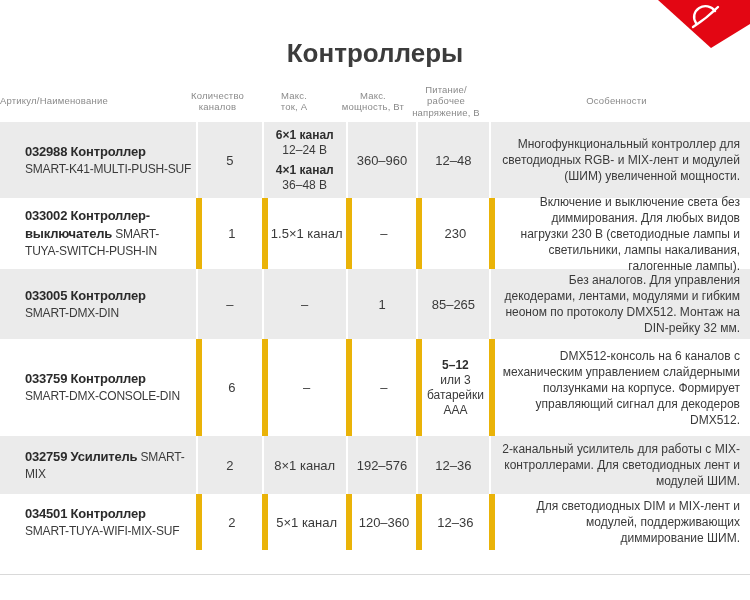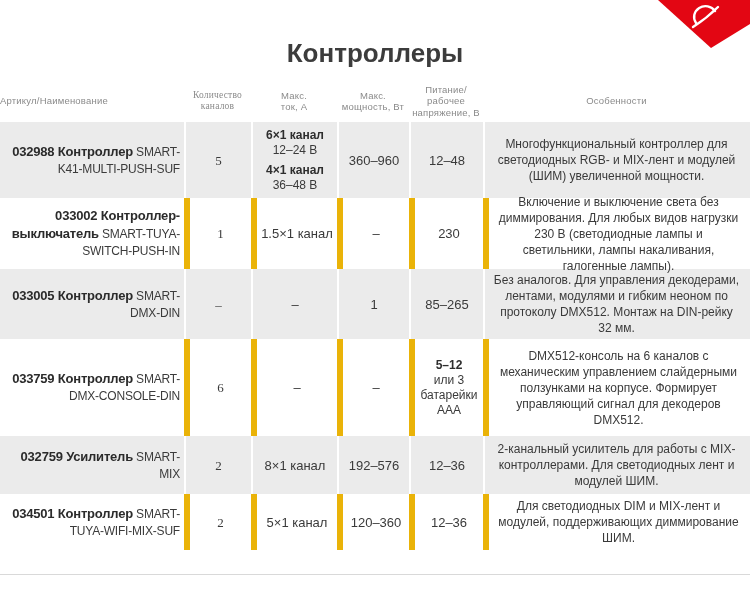"Количество" .c2 { font-family: Liberation Serif, serif -> none }
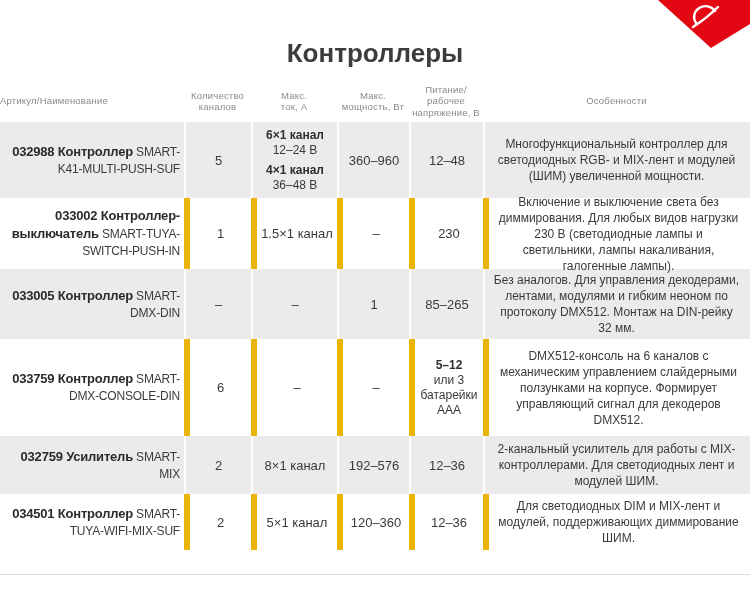"032988 Контроллер" .cell.art { margin-left: none -> 16px; text-align: right -> left }
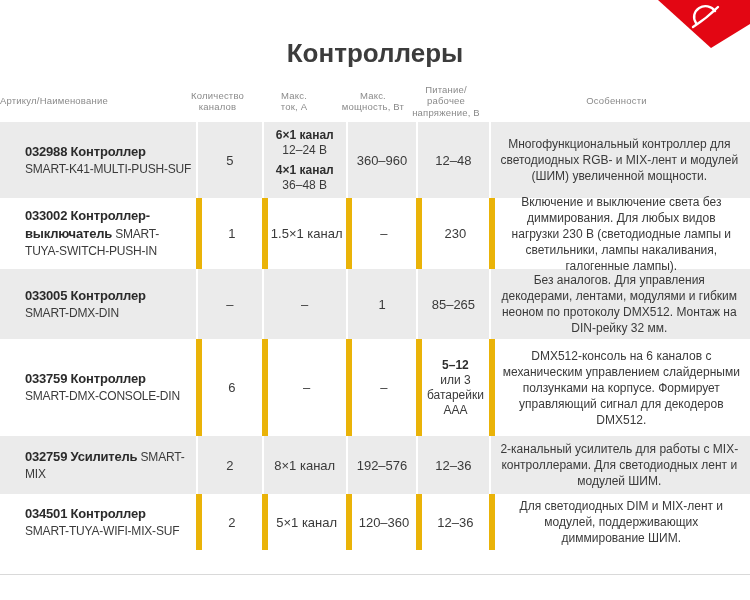"Многофункциональный контроллер для" .cell.feat { text-align: center -> right }
